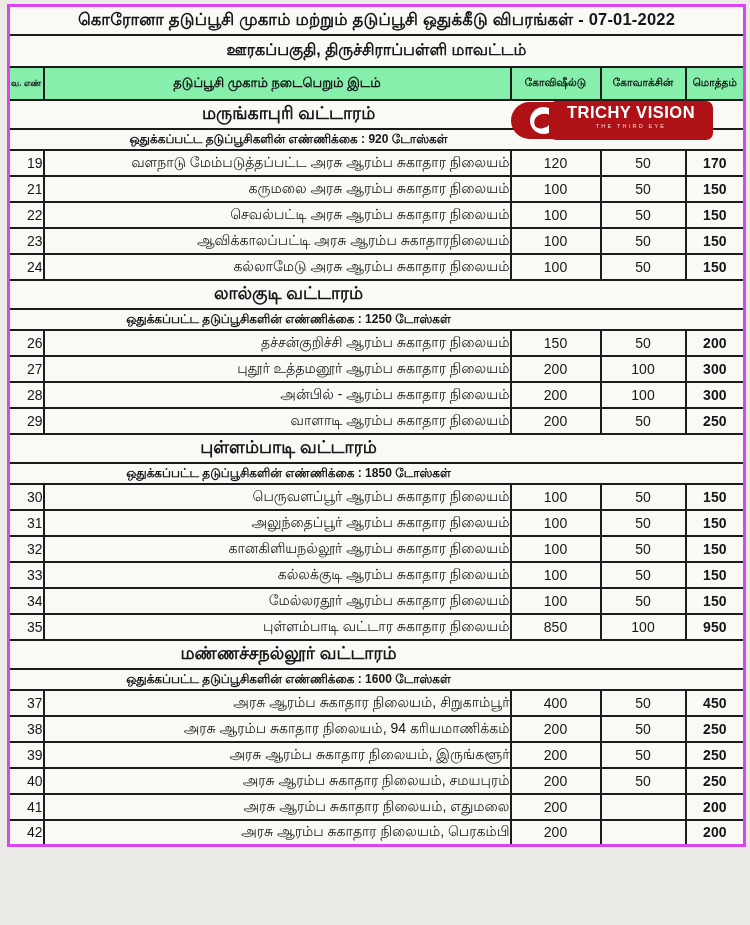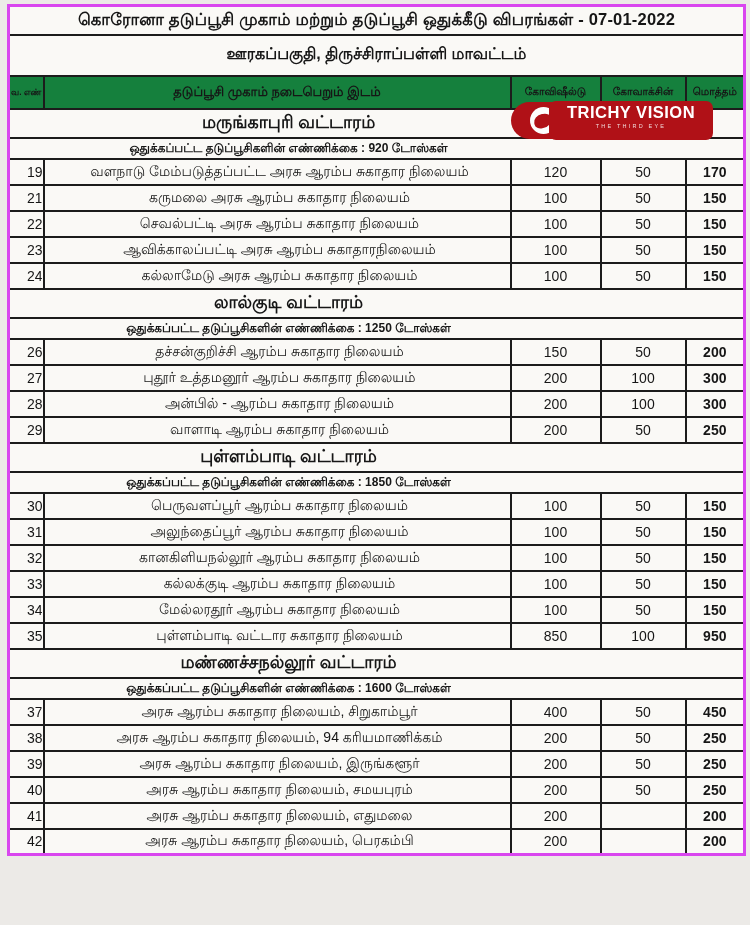"ஊரகப்பகுதி, திருச்சிராப்பள்ளி மாவட்டம்" tr.subtitle-row td { height: 41px -> 32px }
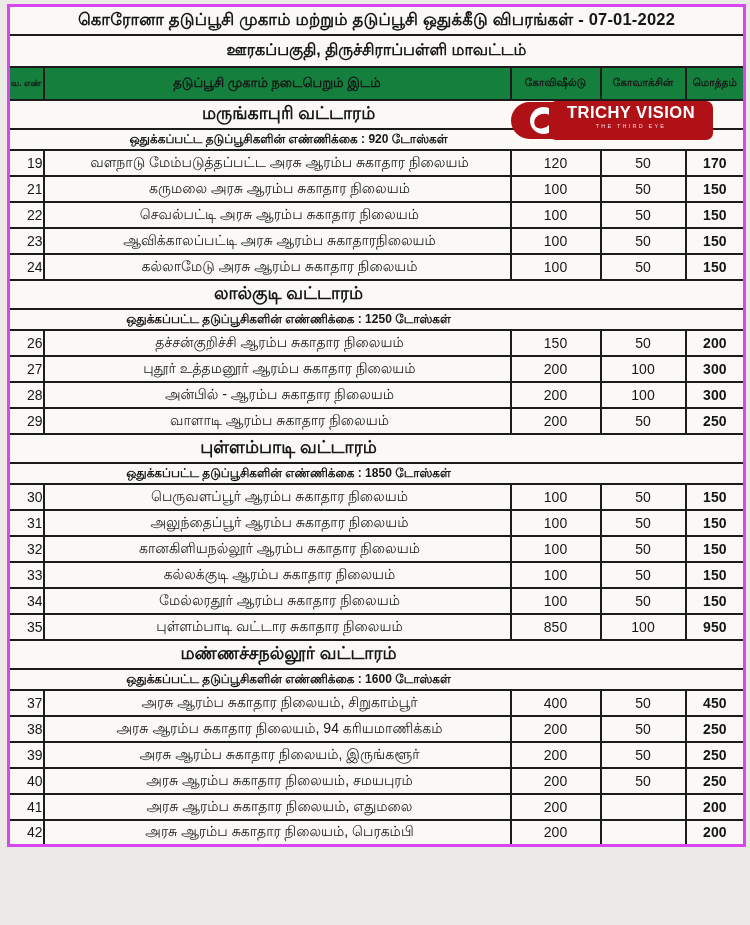"வ. எண்" tr.colhead-row th { background: #15803d -> #86efac }
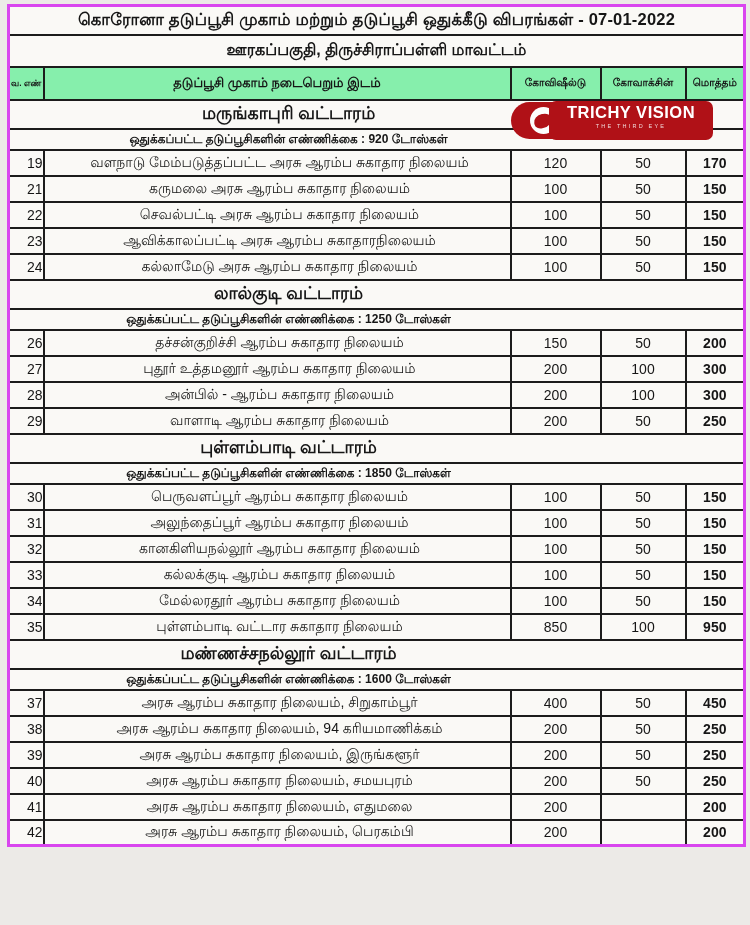"வளநாடு மேம்படுத்தப்பட்ட அரசு ஆரம்ப" td.c-loc { text-align: center -> right }
